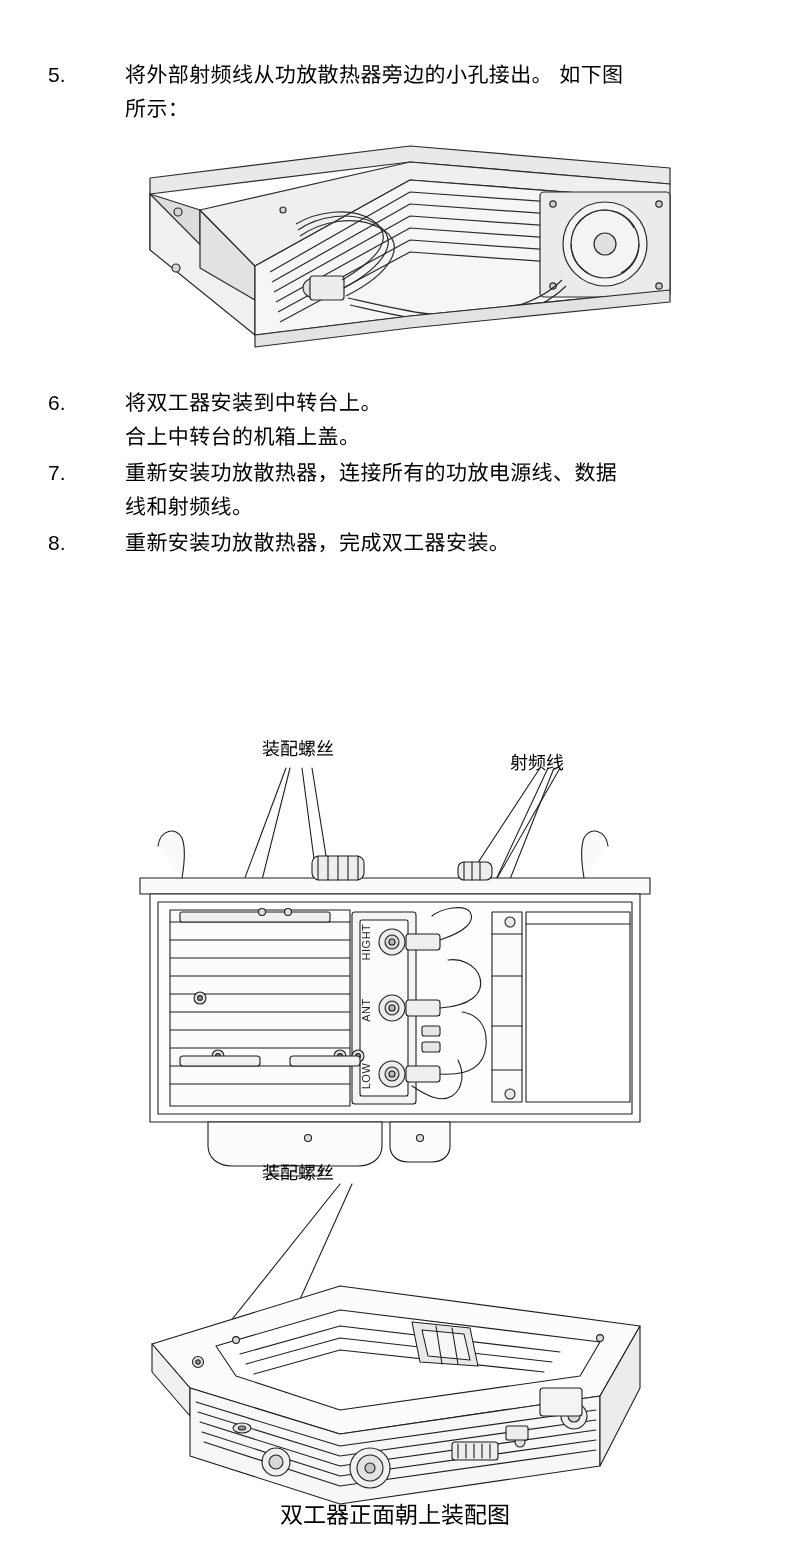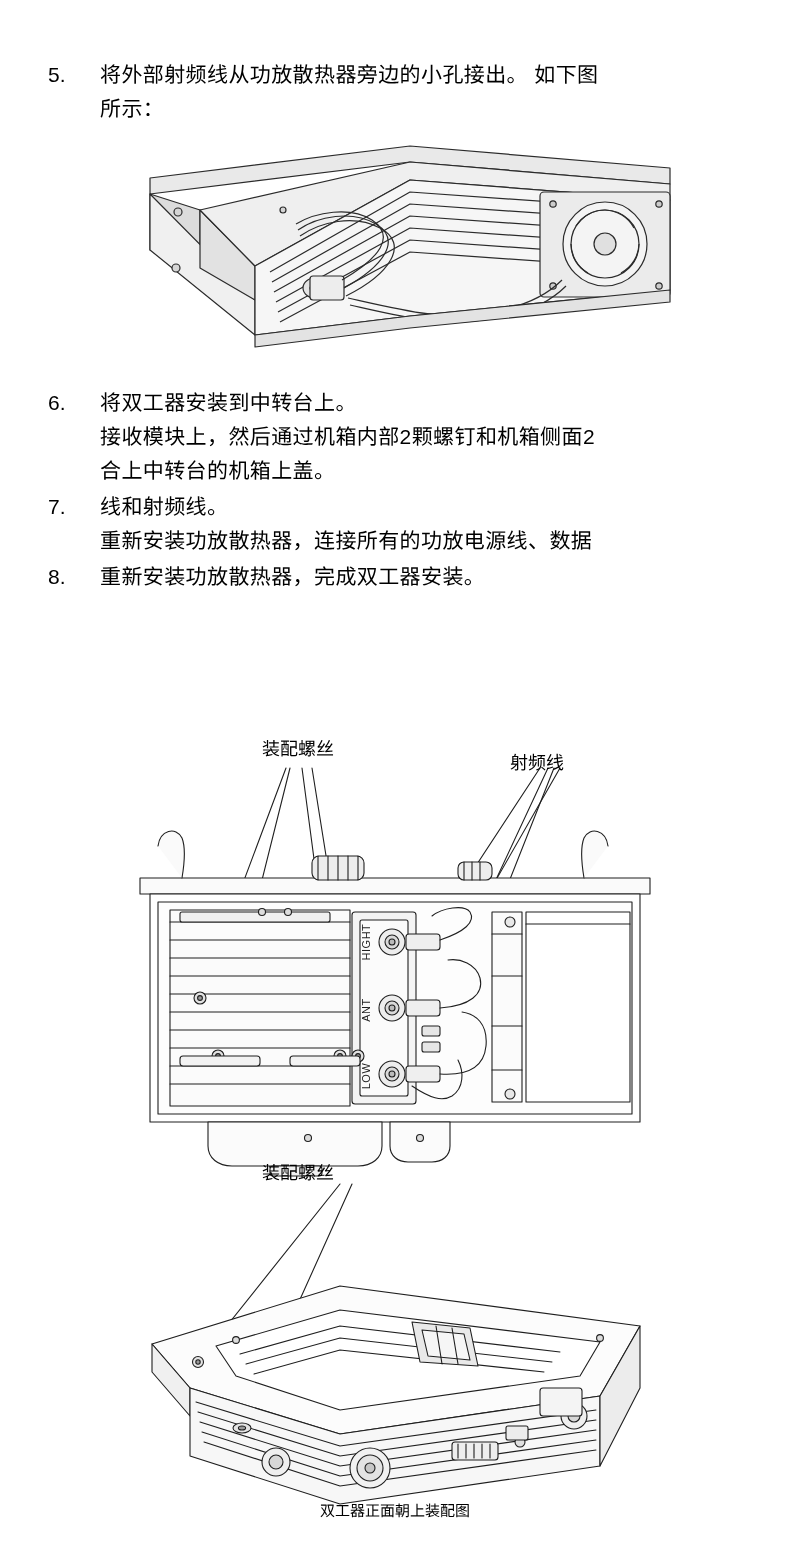"将外部射频线从功放散热器旁边的小孔接出。 如下图" .step-body { margin-left: none -> 25px }
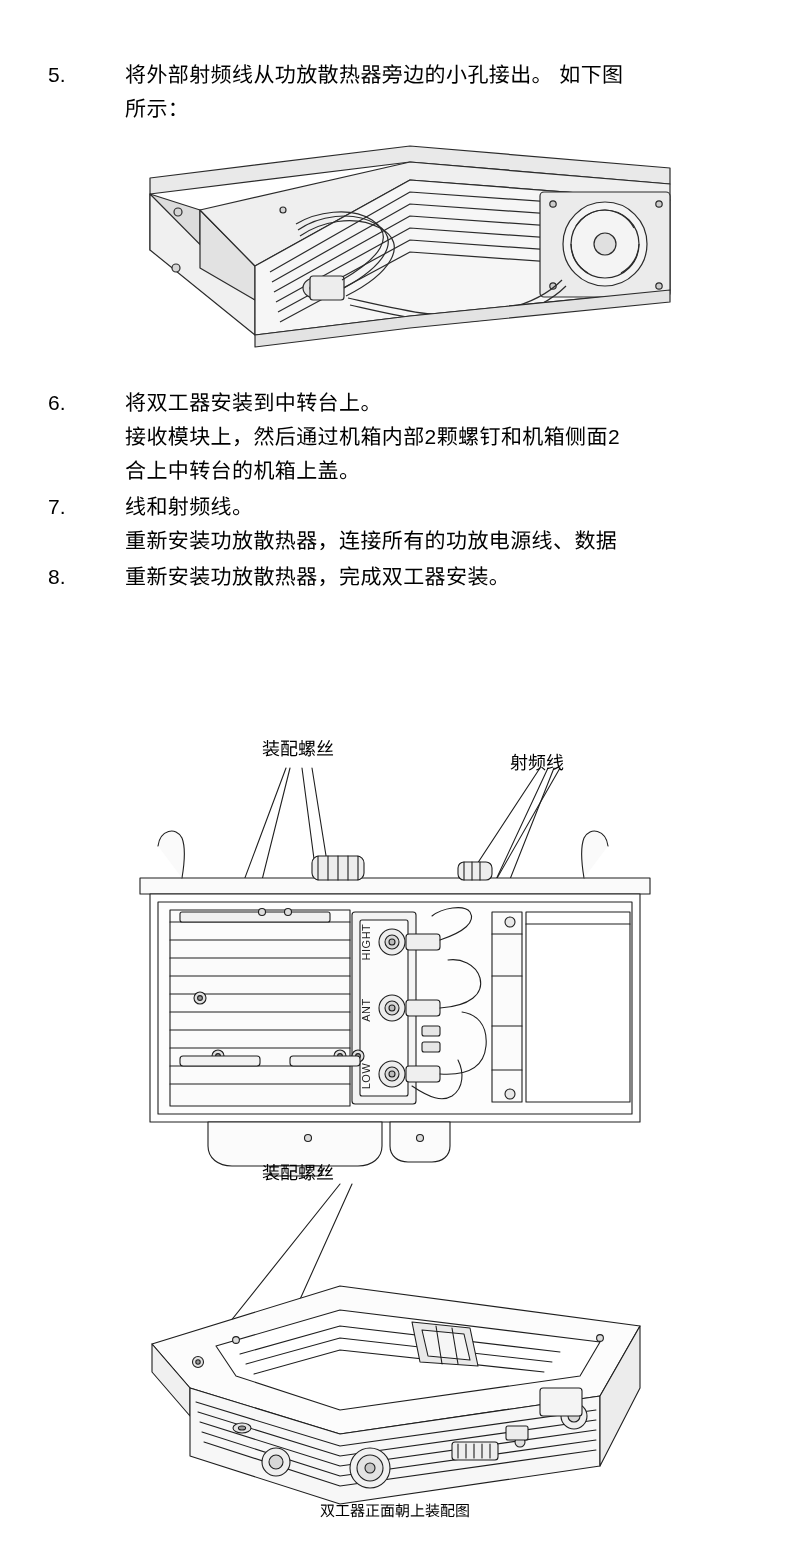"接收模块上，然后通过机箱内部2颗螺钉和机箱侧面2" p { html: <p>接收模块上，然后通过机箱内部2颗螺钉和机箱侧面2</p> -> none }
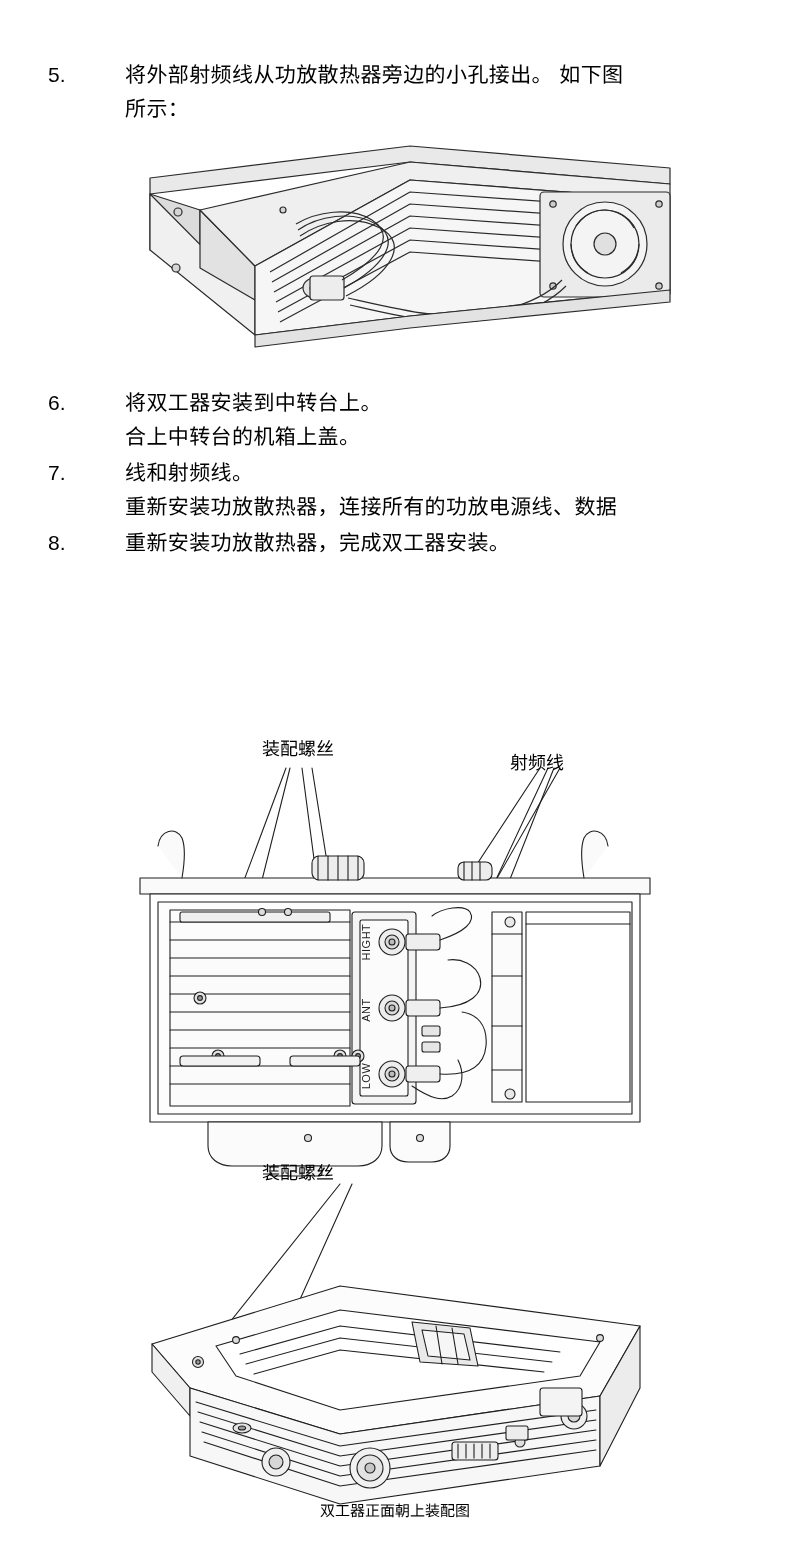"线和射频线。" p { order: before "重新安装功放散热器，连接所有的功放电源线、数据" -> after "重新安装功放散热器，连接所有的功放电源线、数据" }
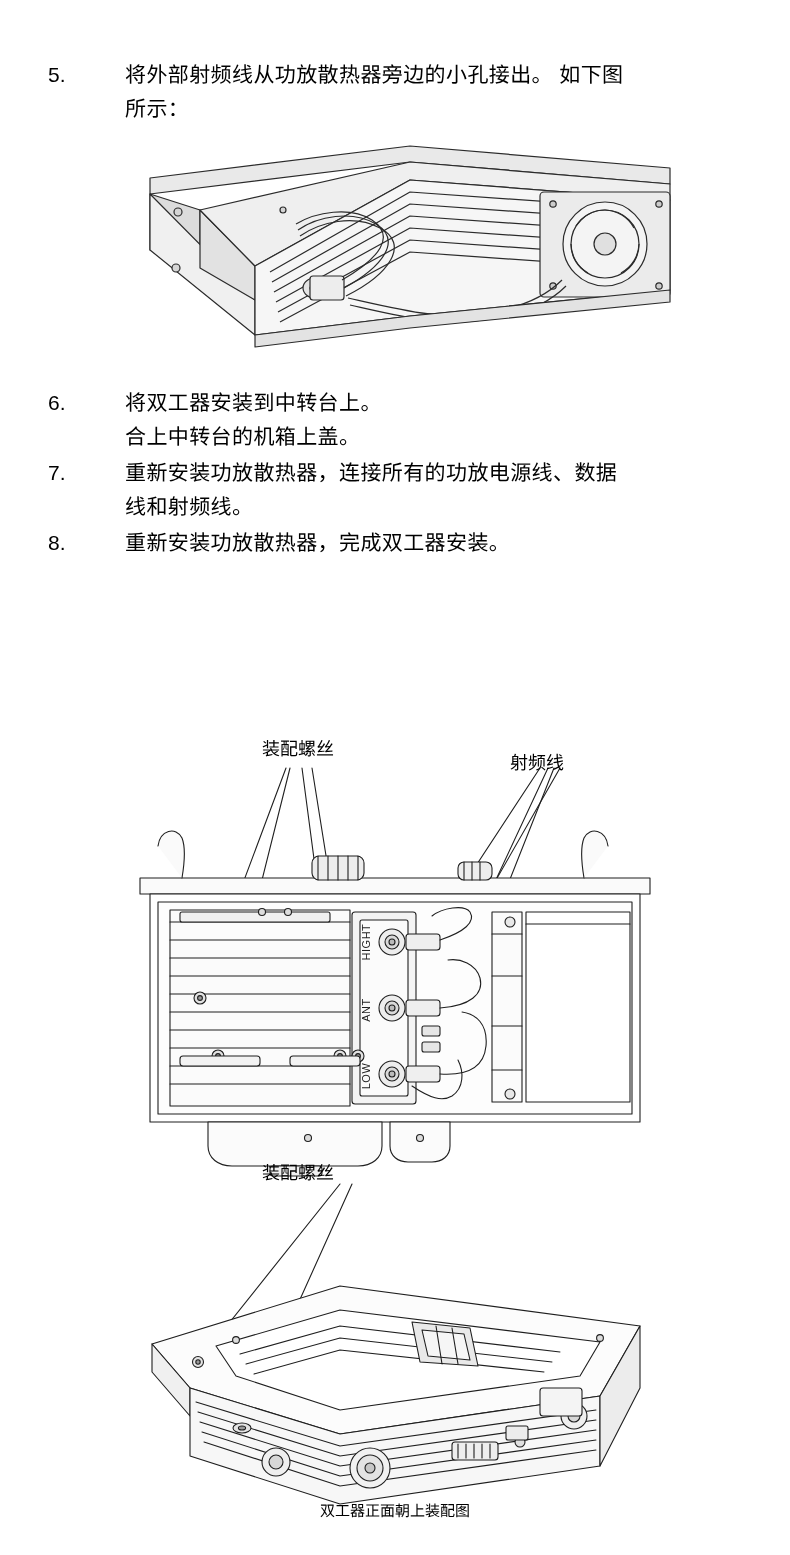"双工器正面朝上装配图" .caption { bottom: 16px -> 6px; font-size: 15px -> 23px }
